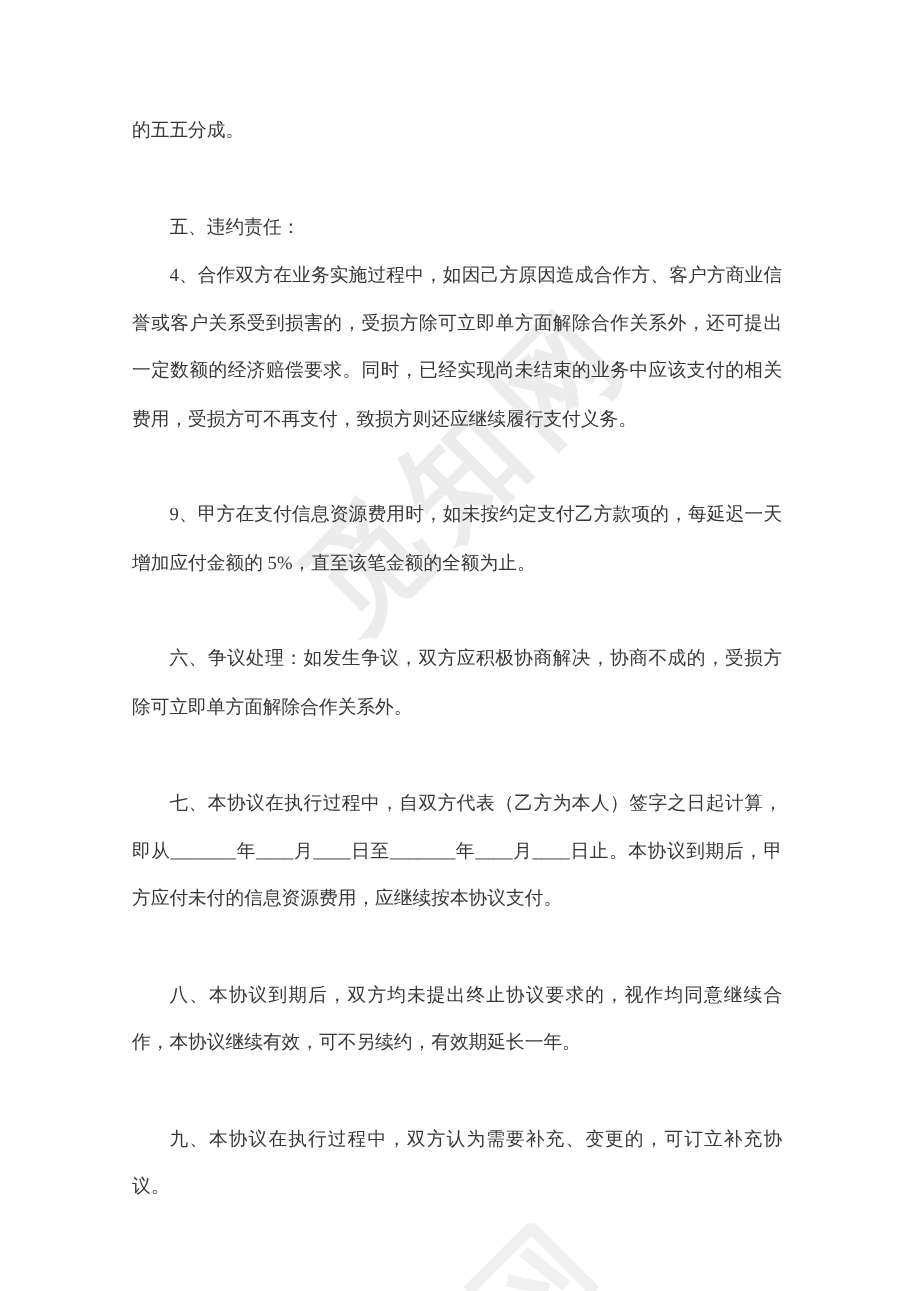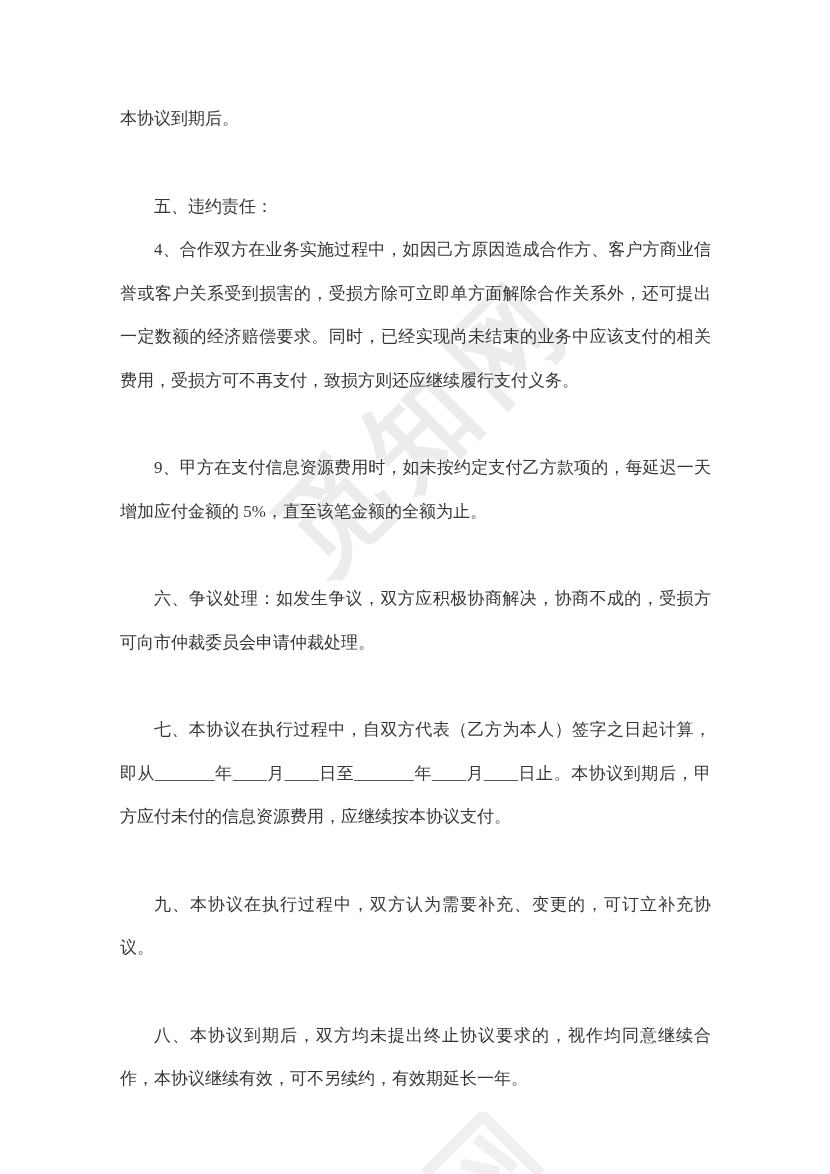"本协议到期后。" p.para { text: 本协议到期后 -> 的五五分成 }
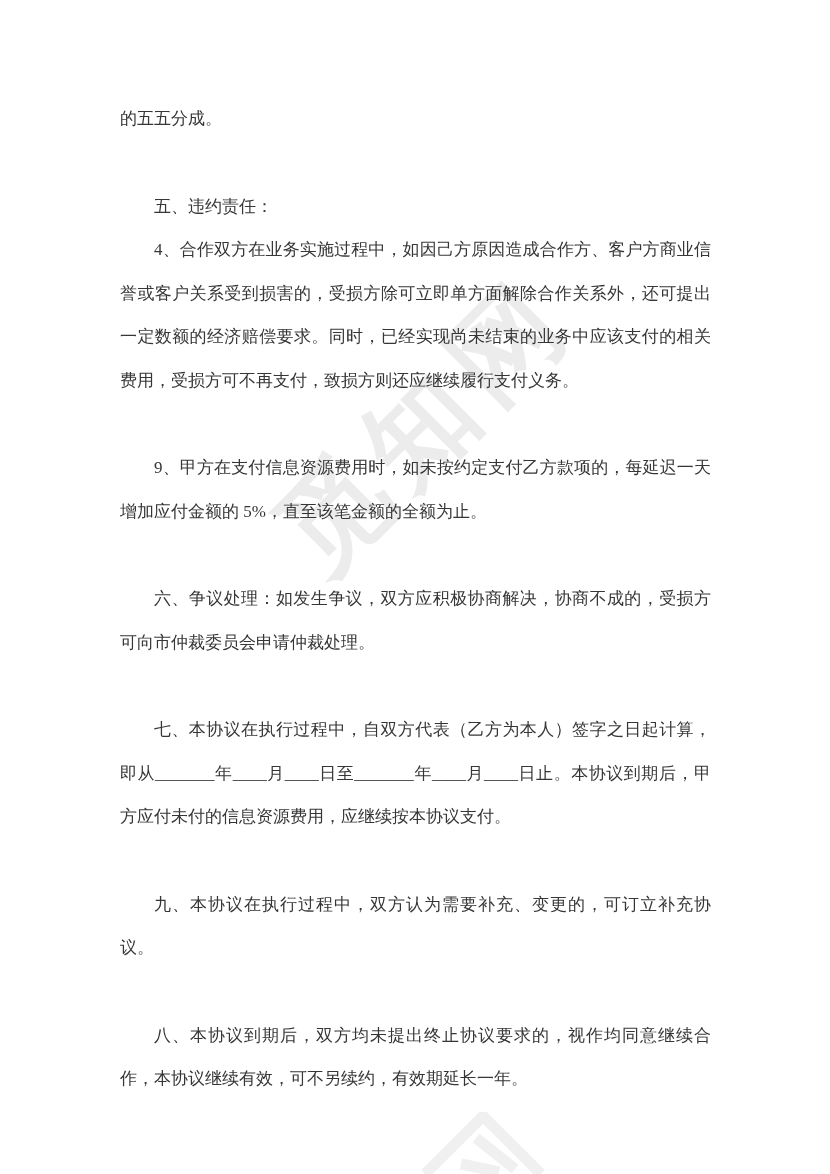"六、争议处理：如发生争议，双方应积极协商解决，协商不成的，受损方可向市仲裁委员会" p.para { text: 可向市仲裁委员会申请仲裁处理 -> 除可立即单方面解除合作关系外 }
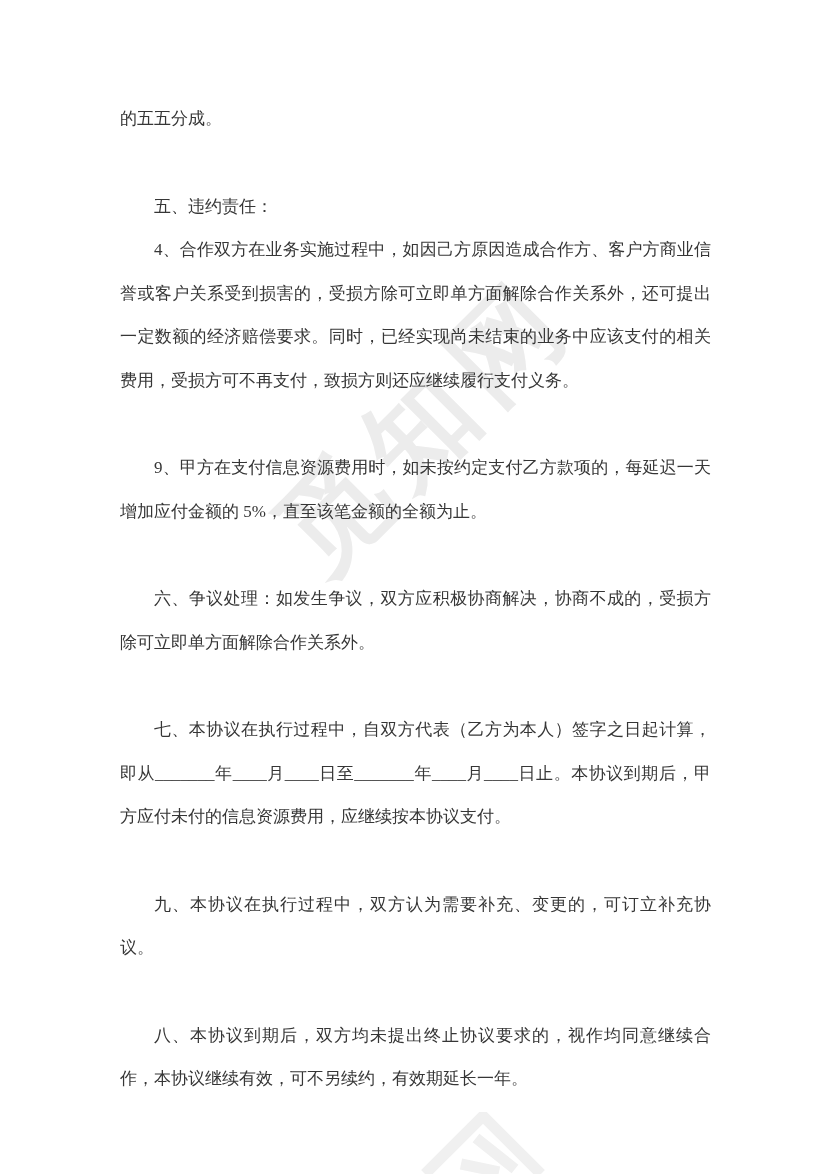"九、本协议在执行过程中，双方认为需要补充、变更的，可订立补充协议。" p.para { order: before "八、本协议到期后，双方均未提出终止协议要求的，视作均同意继续合作，本协议继续有效" -> after "八、本协议到期后，双方均未提出终止协议要求的，视作均同意继续合作，本协议继续有效" }
